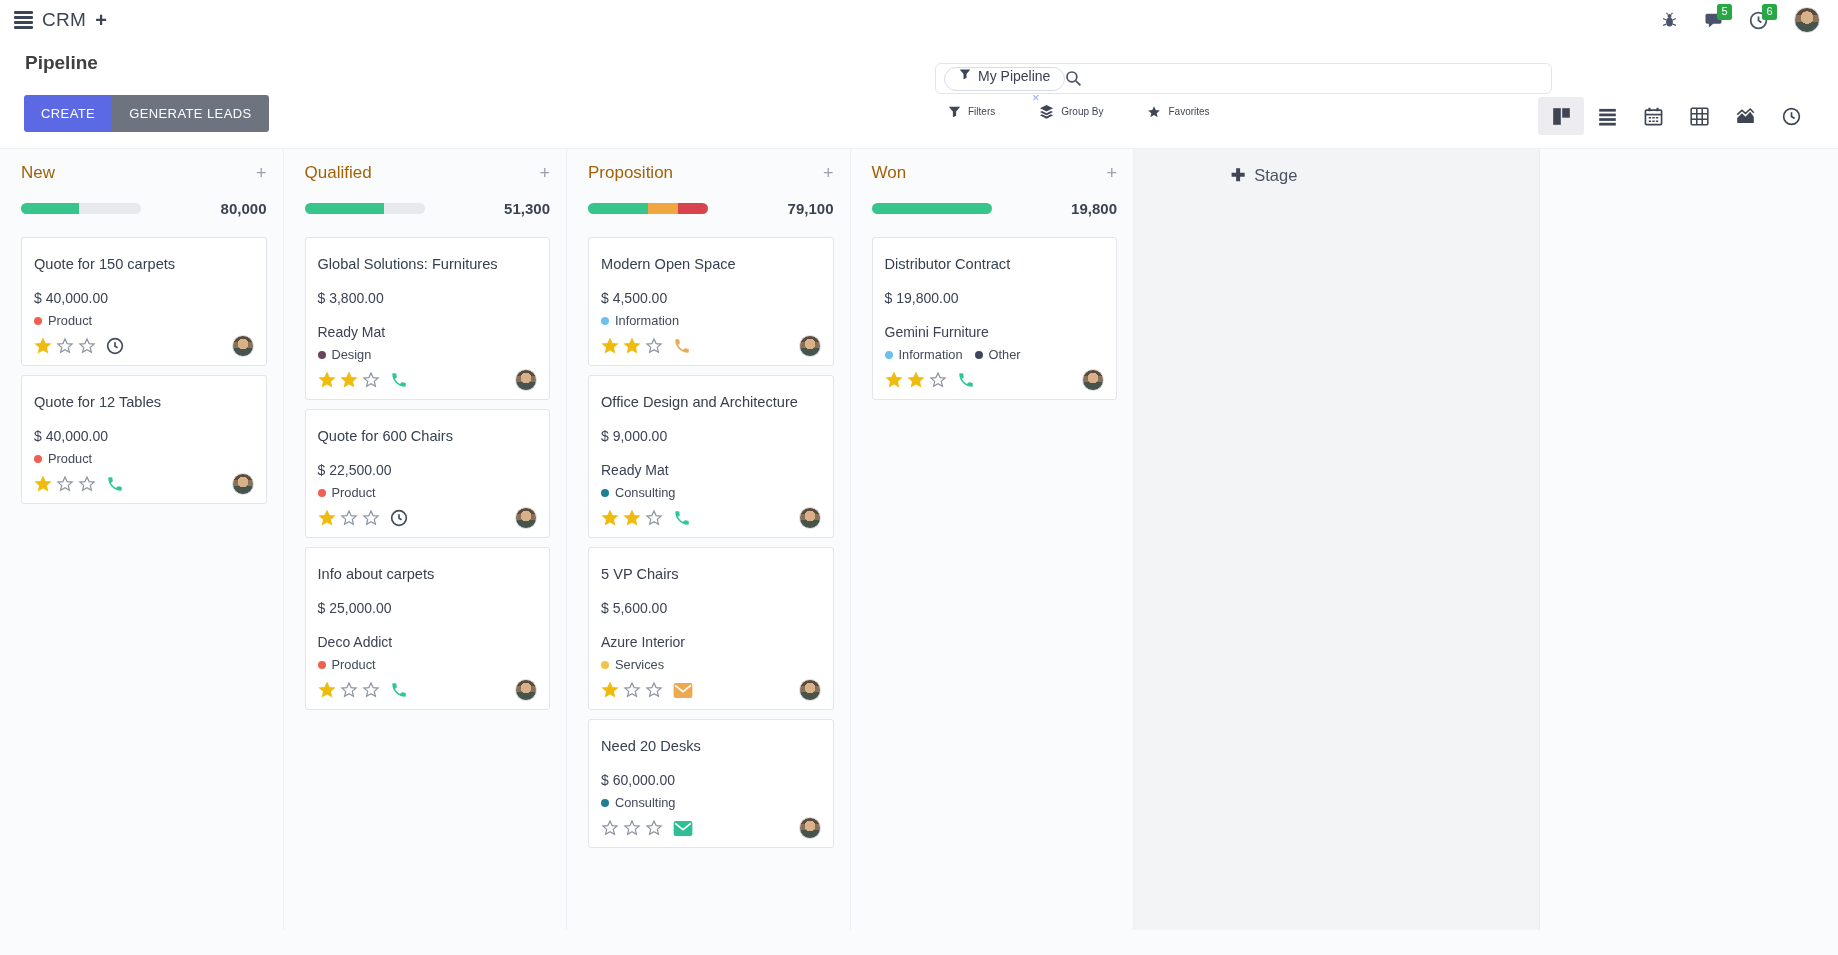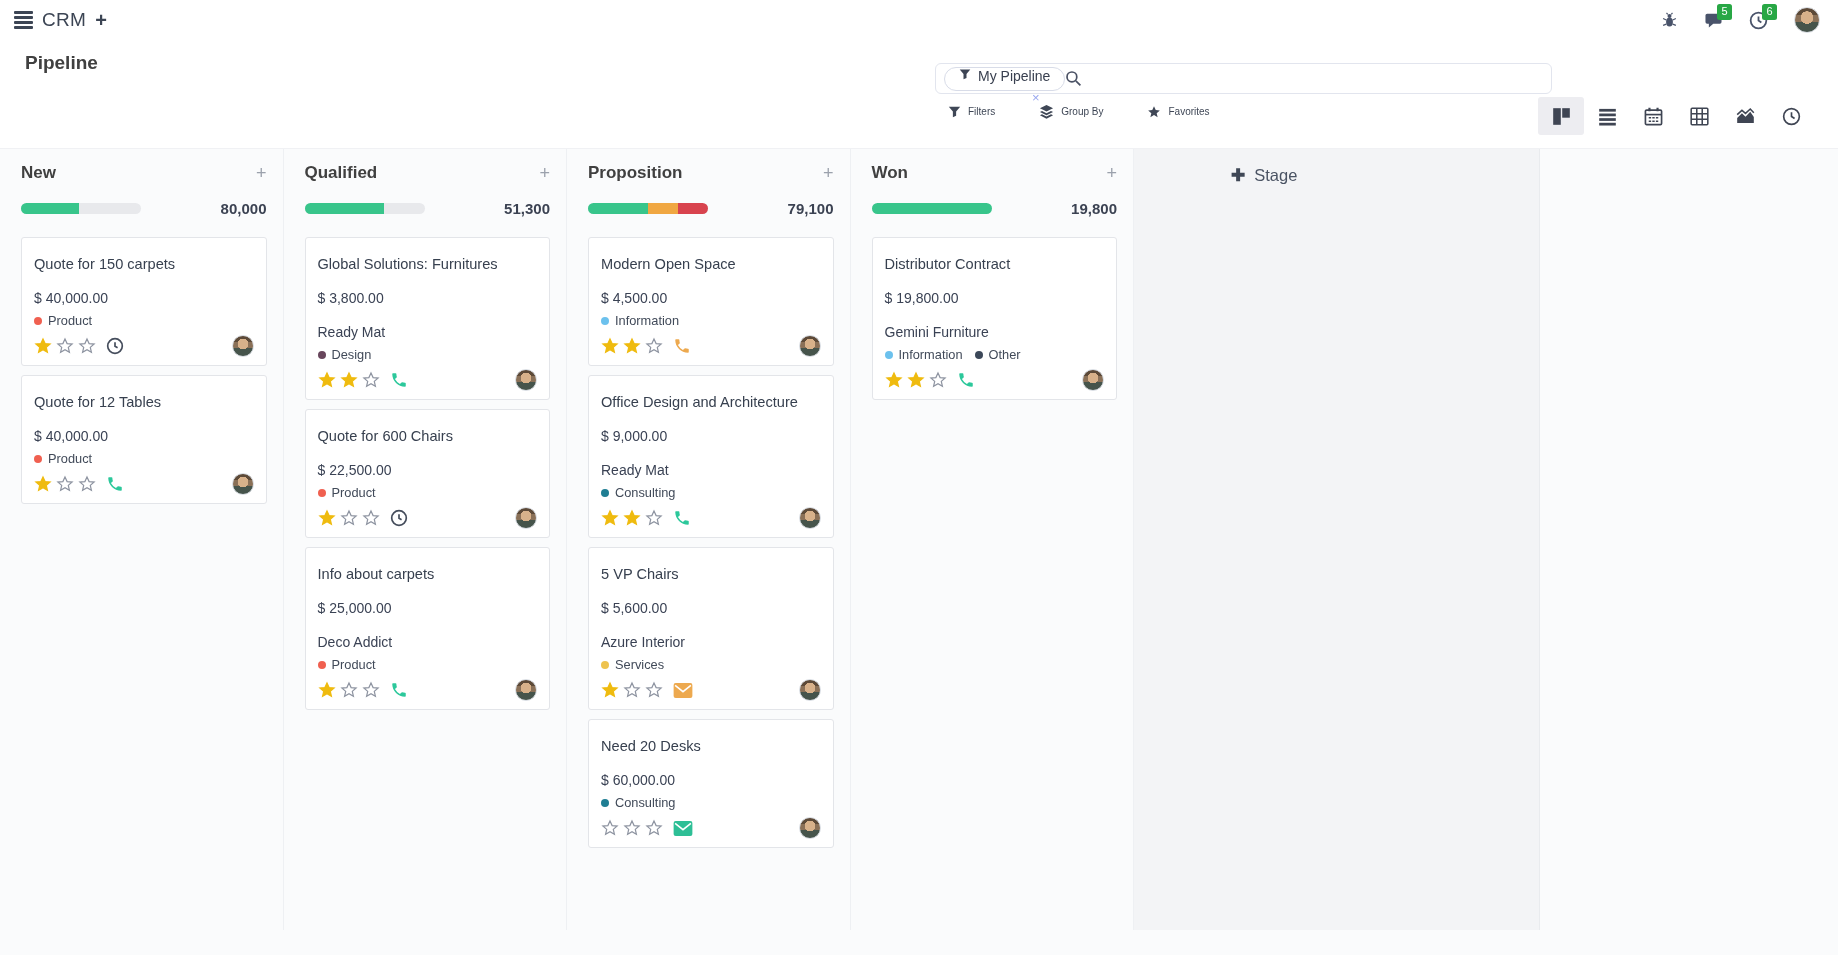"CREATE" div.btn-group { html: none -> <div> <button>CREATE</button> <button>GENERATE LEADS</button> </div> }
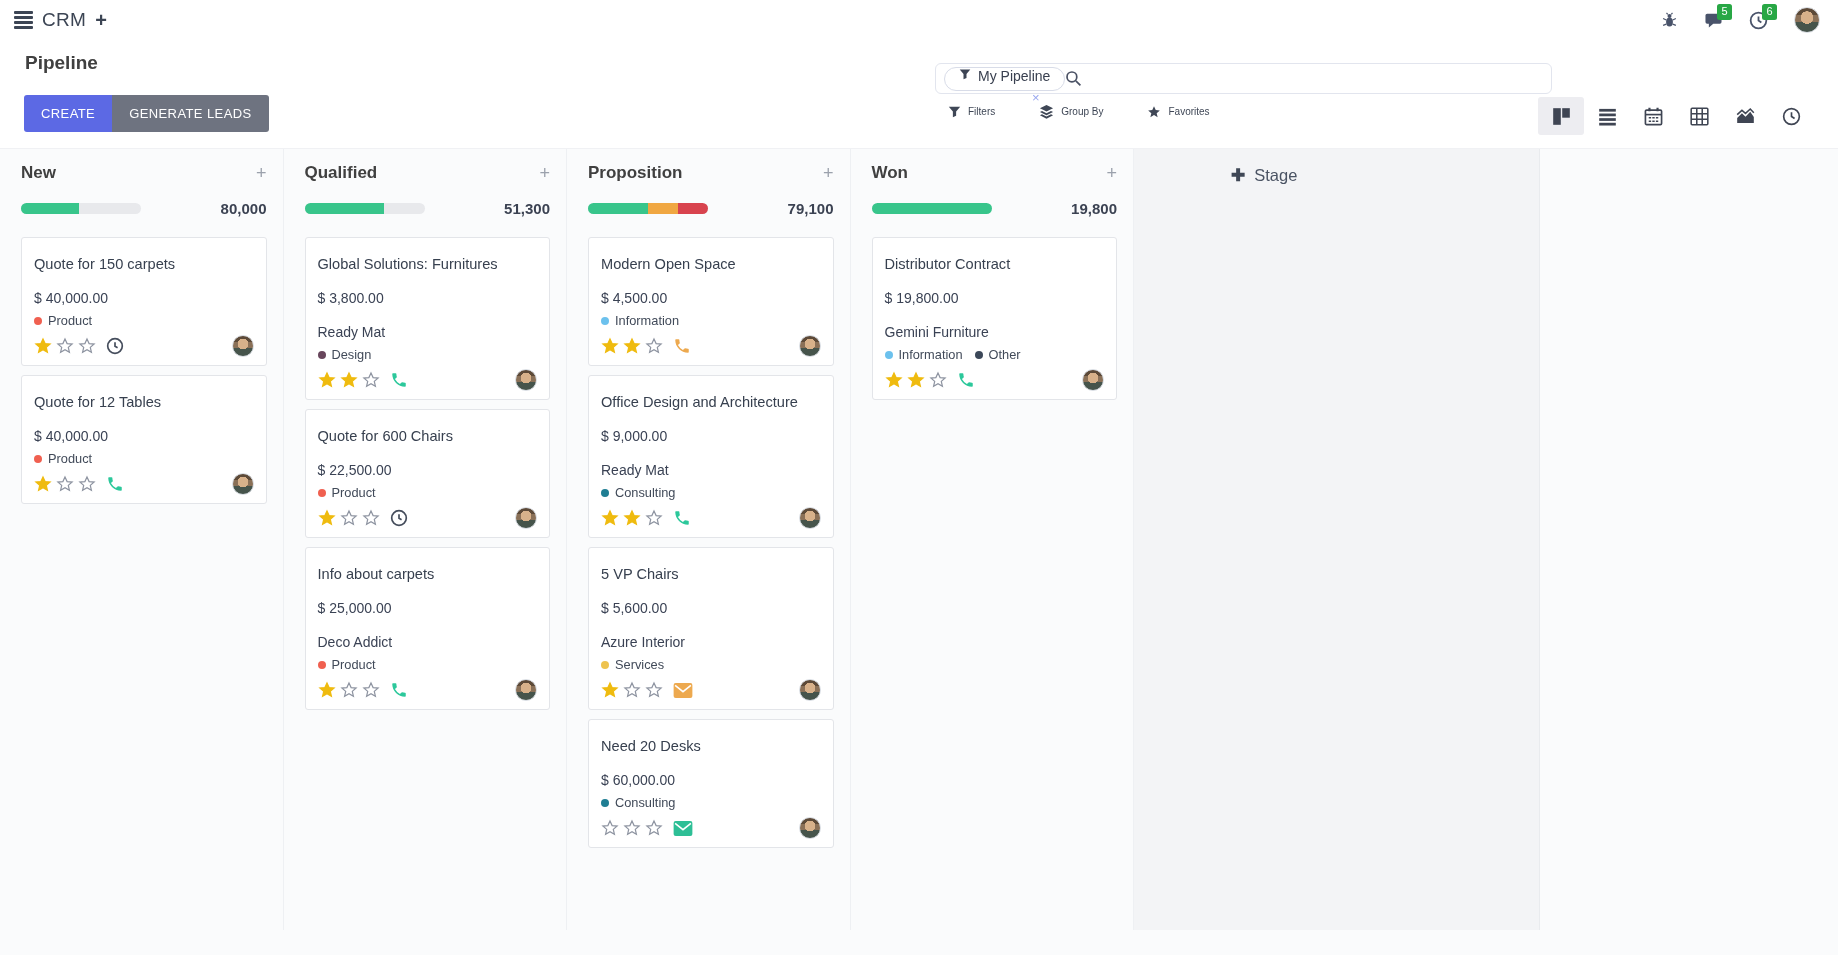"New" .kcol-title { color: #404040 -> #a16207; font-weight: bold -> none }
